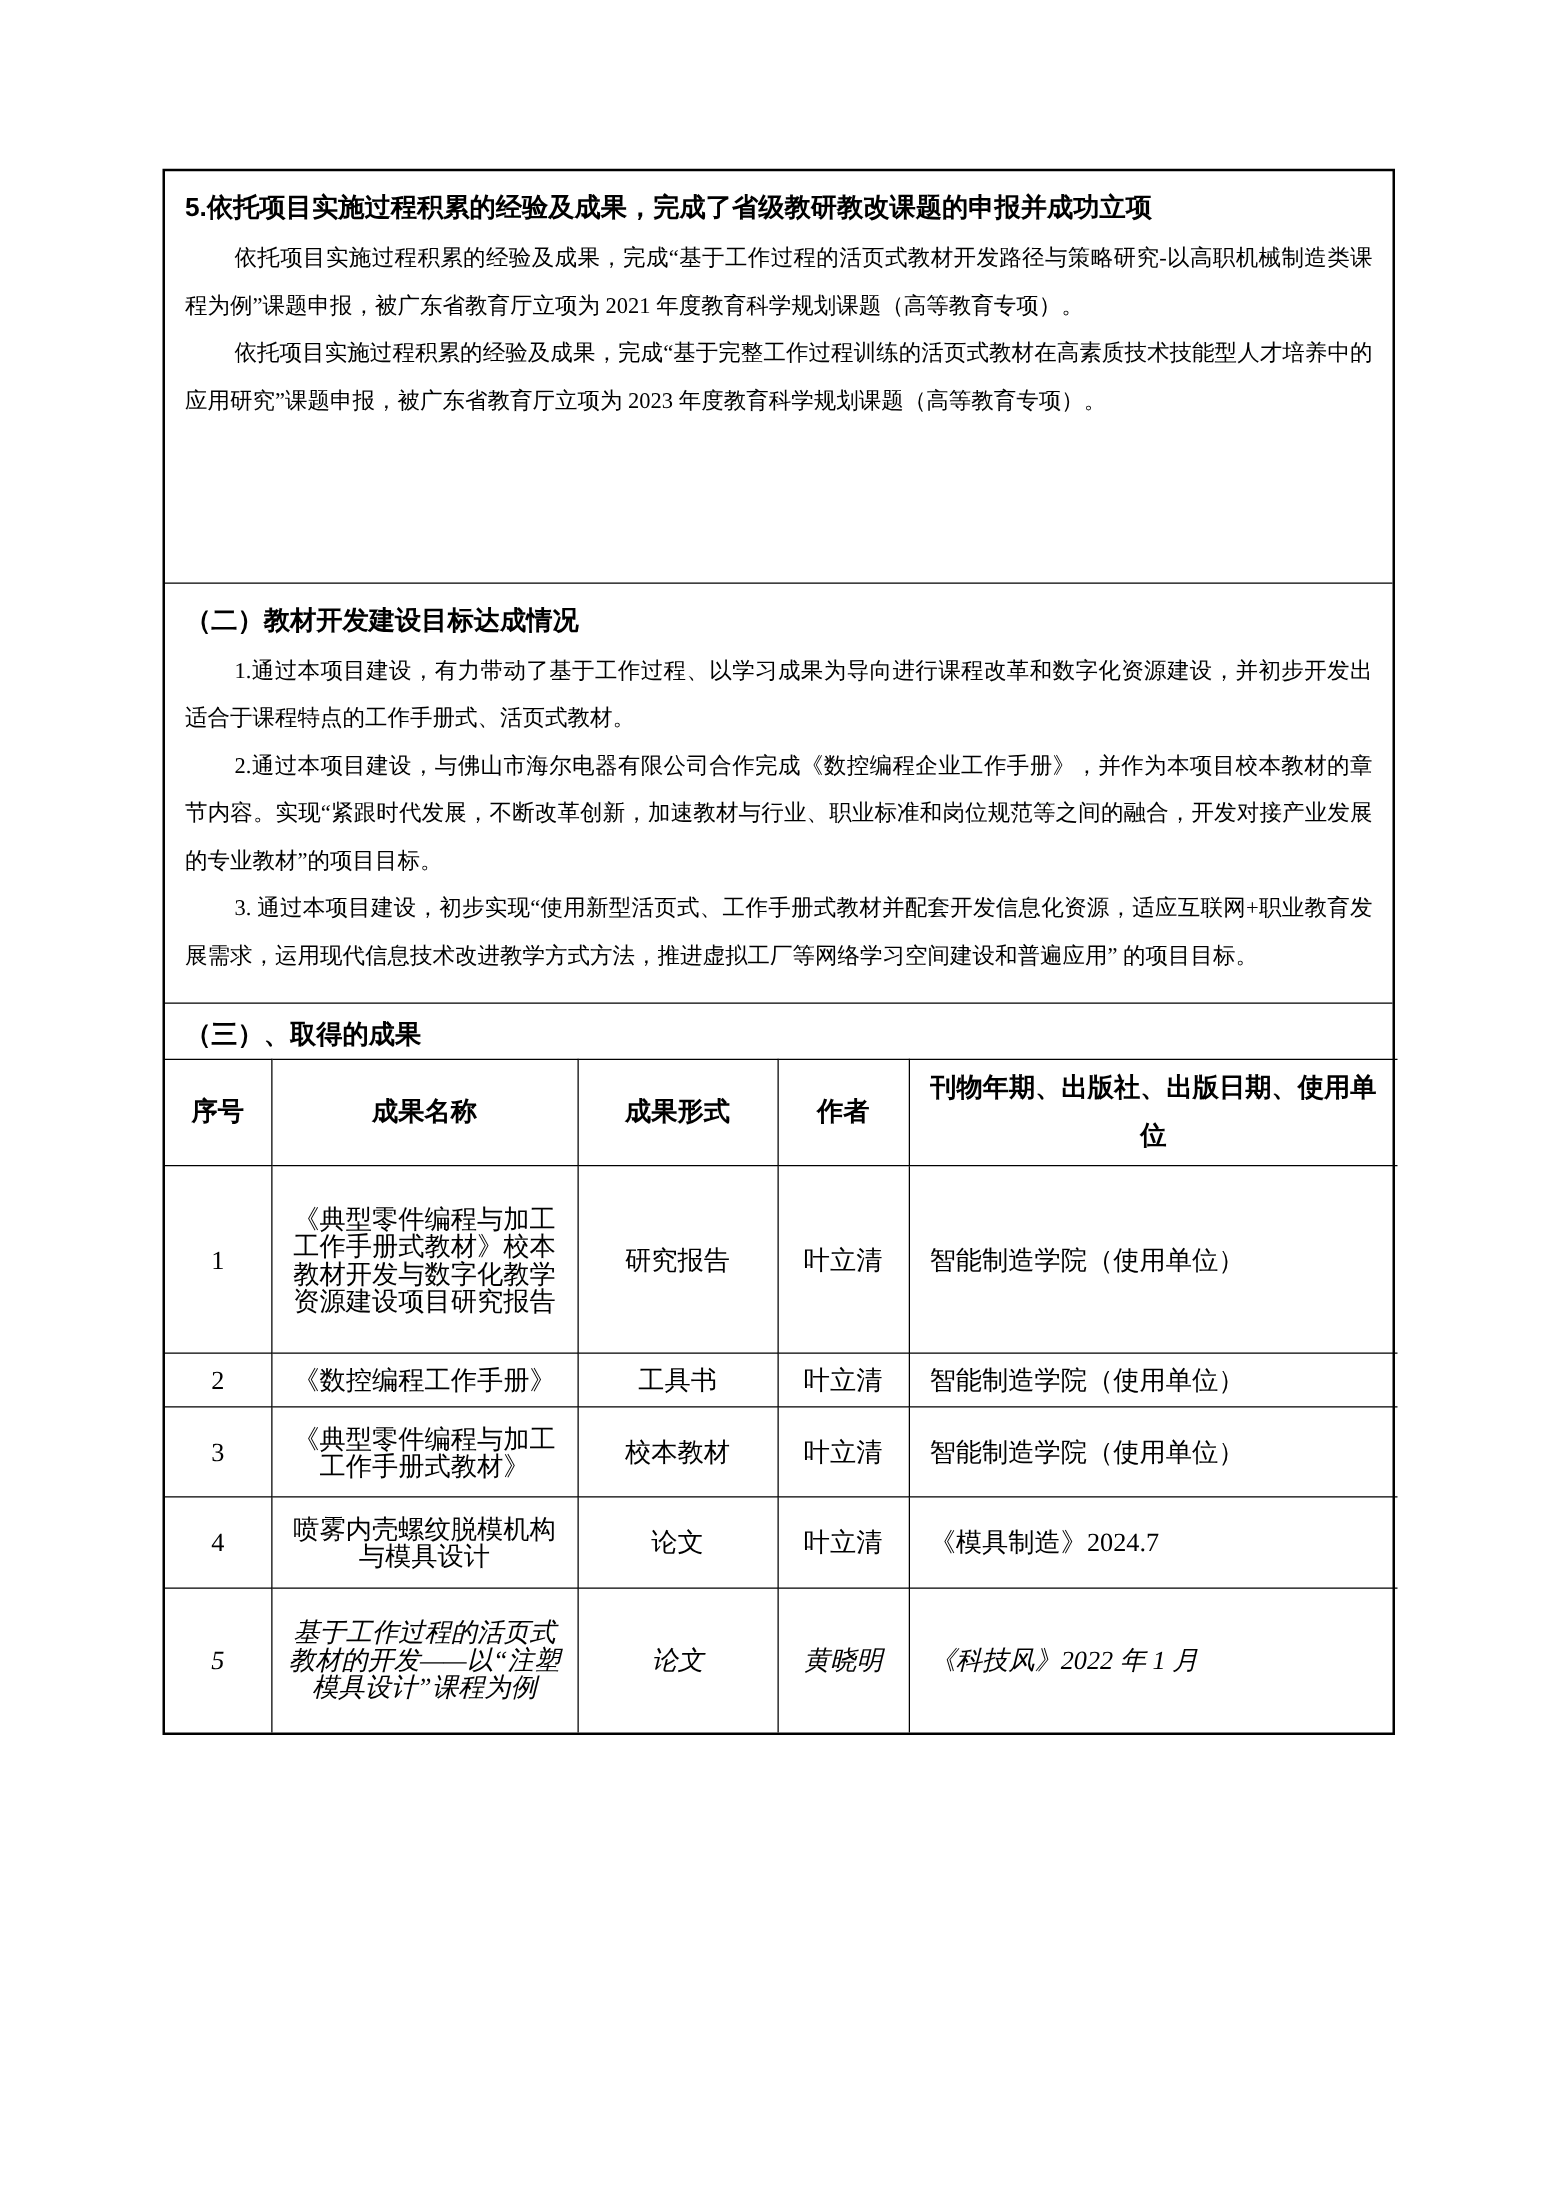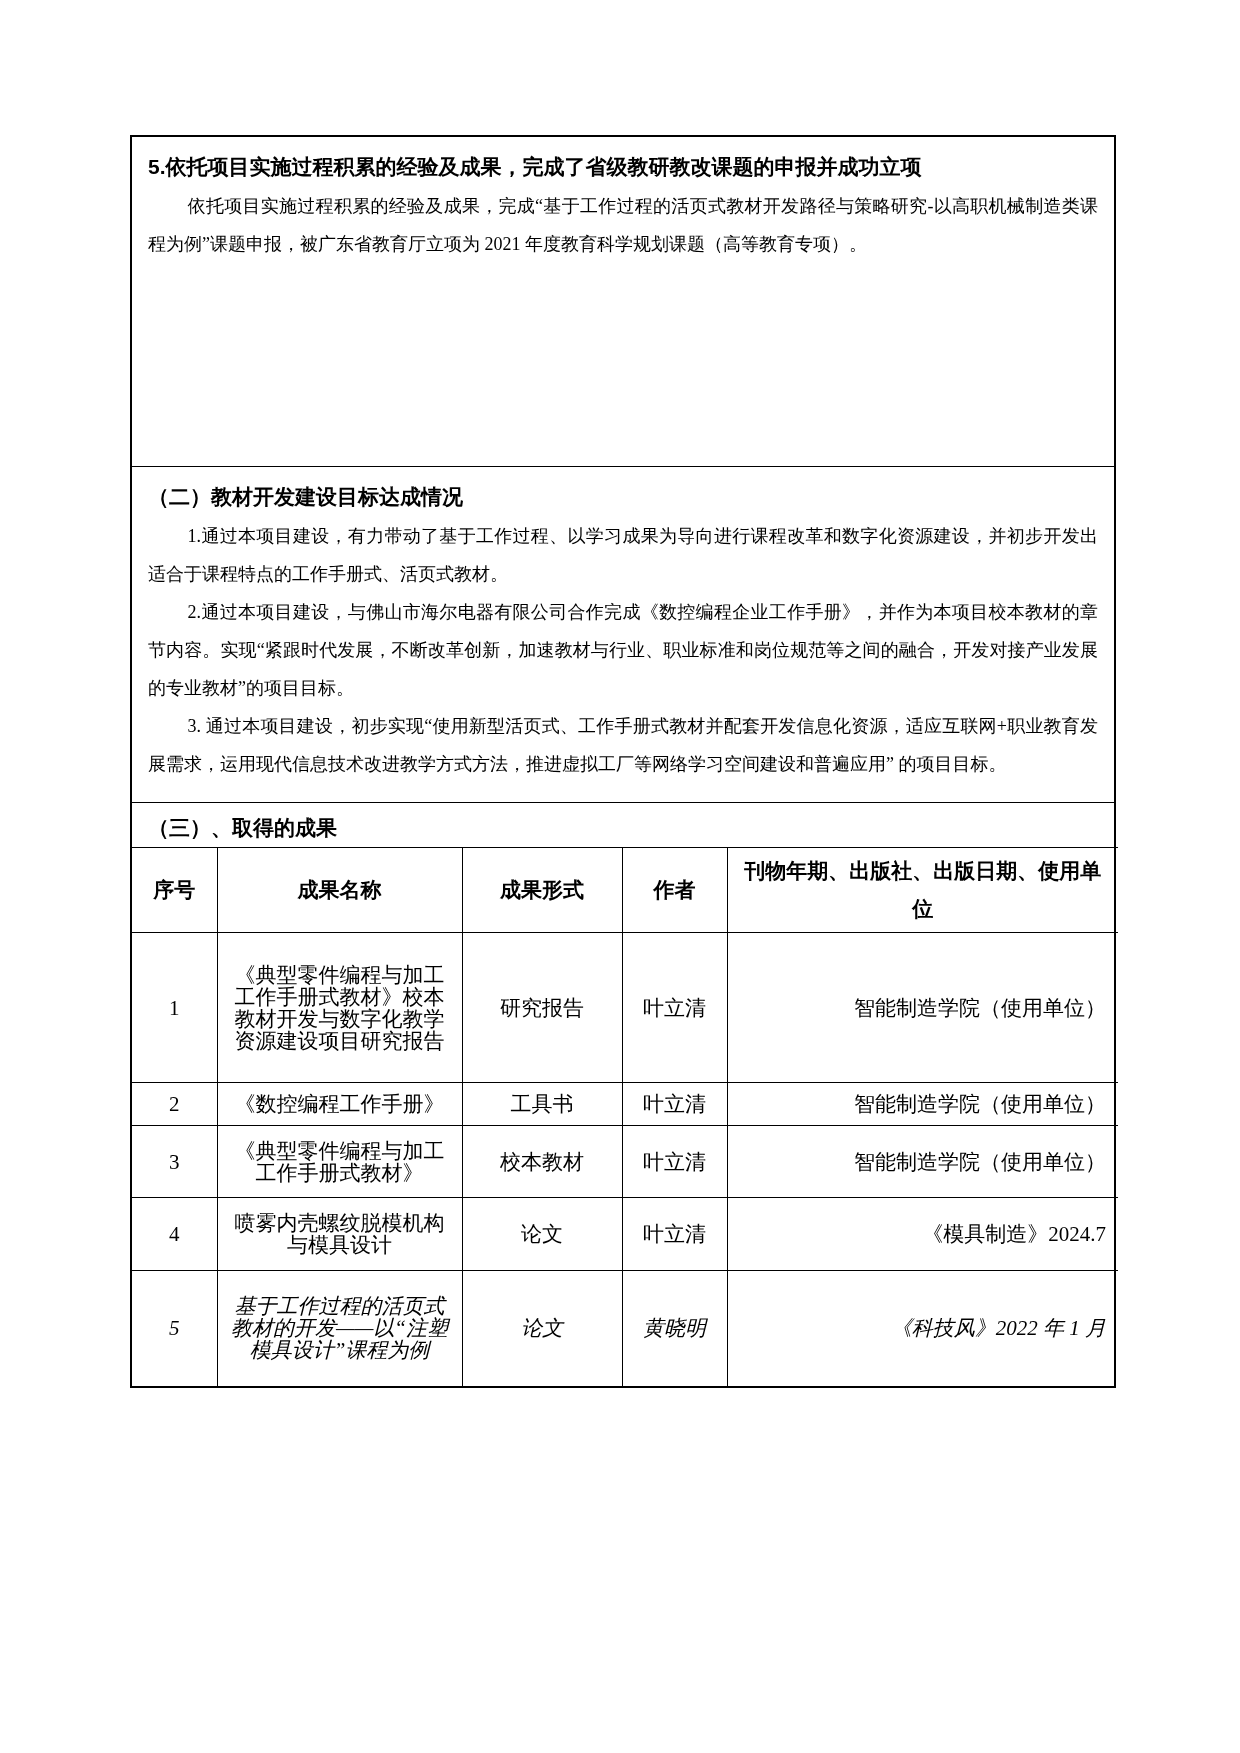"依托项目实施过程积累的经验及成果，完成“基于完整工作过程训练的活页式教材在高素质" div.para { html: none -> <div>依托项目实施过程积累的经验及成果，完成“基于完整工作过程训练的活页式教材在高素质技术技能型人才培养中的应用研究”课题申报，被广东省教育厅立项为 2023 年度教育科学规划课题（高等教育专项）。</div> }
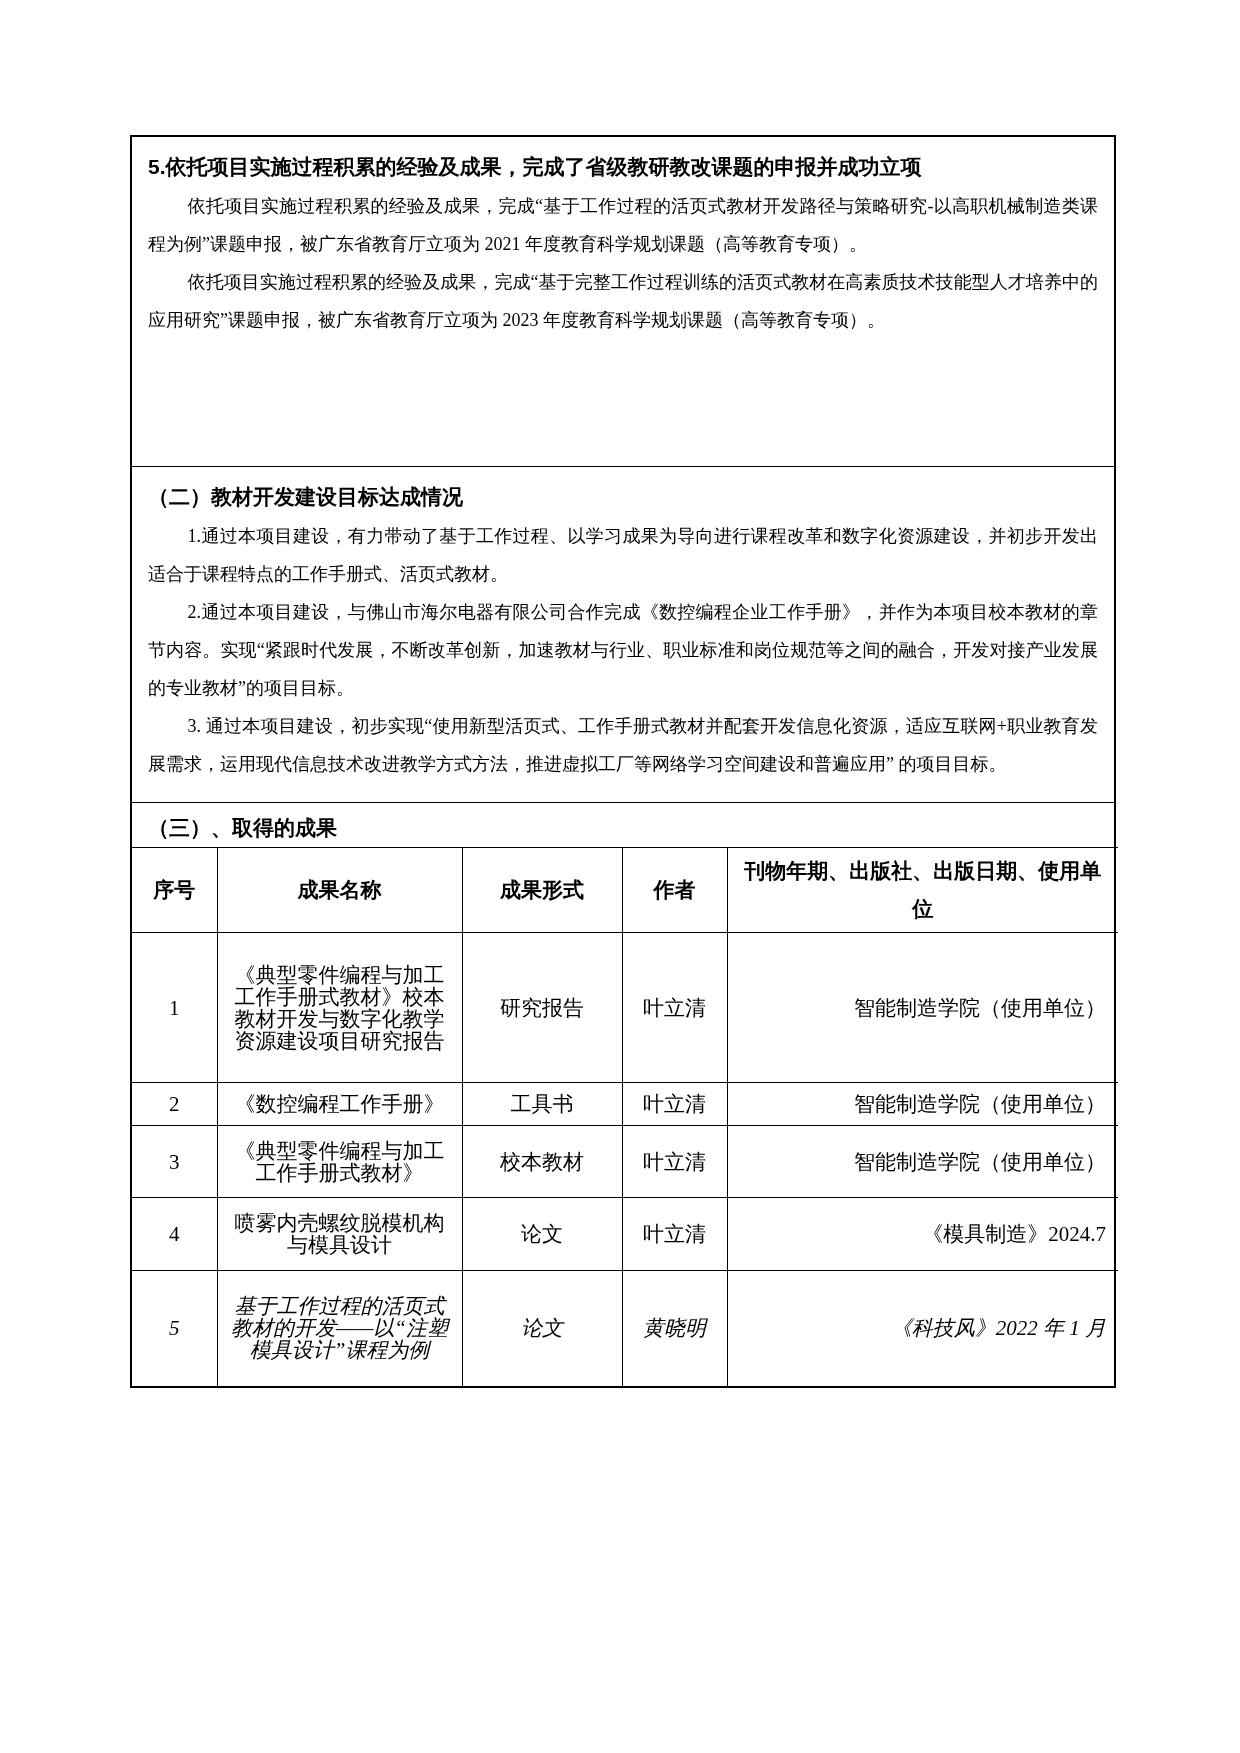"智能制造学院（使用单位）" table.results td.pub-cell { text-align: right -> left }
